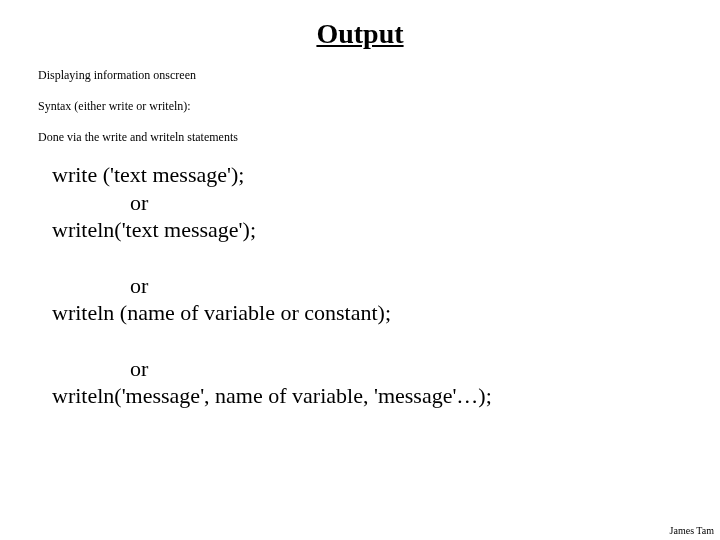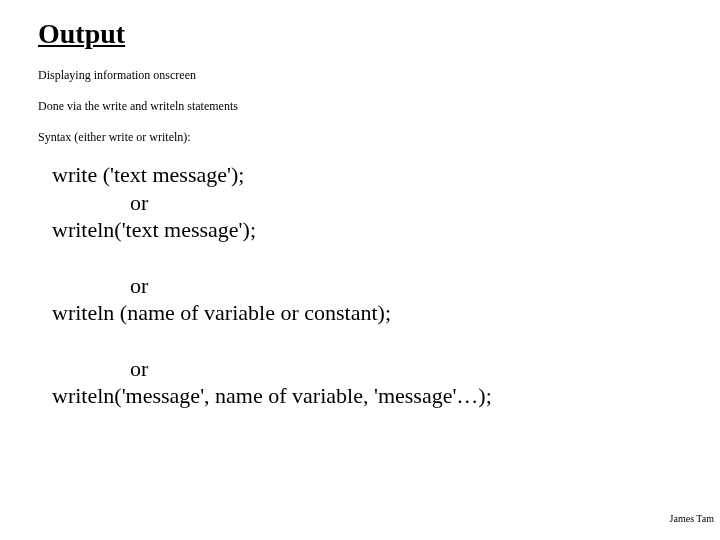"Output" .title { text-align: left -> center }
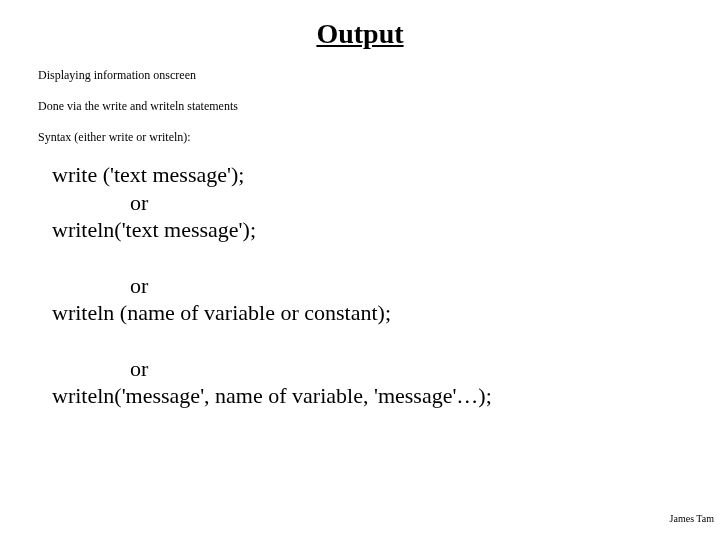"Done via the write and" div.line { order: before "Syntax (either write or writeln):" -> after "Syntax (either write or writeln):" }
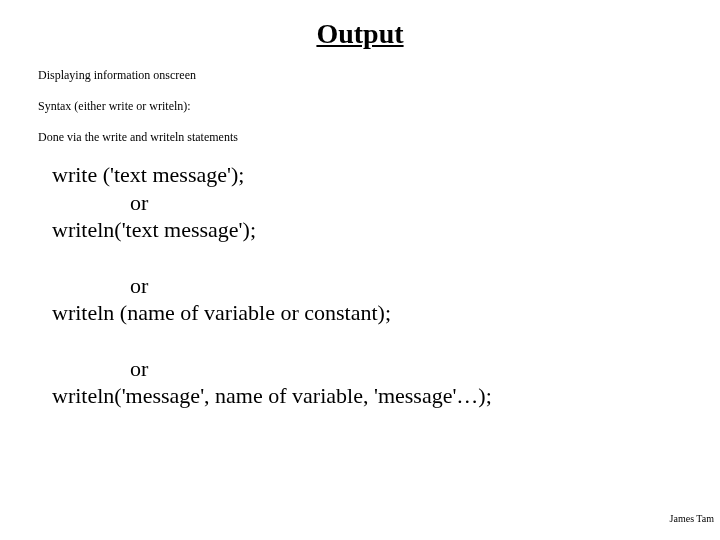"James Tam" .footer { bottom: 16px -> 4px }
